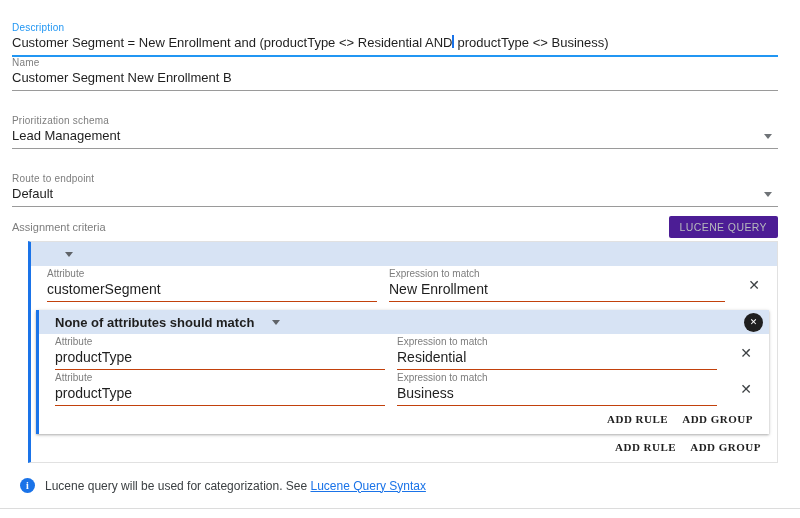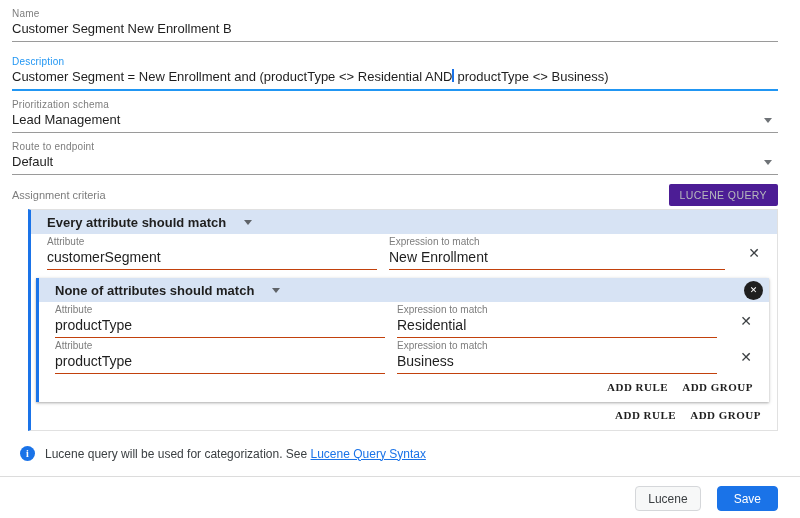"Name" div.field { order: before "Description" -> after "Description" }
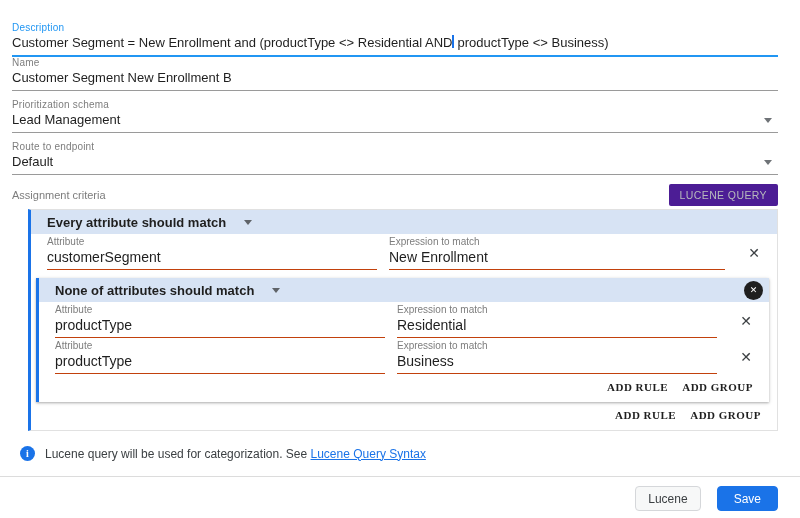"Prioritization schema" .mt12 { margin-top: 8px -> 24px }
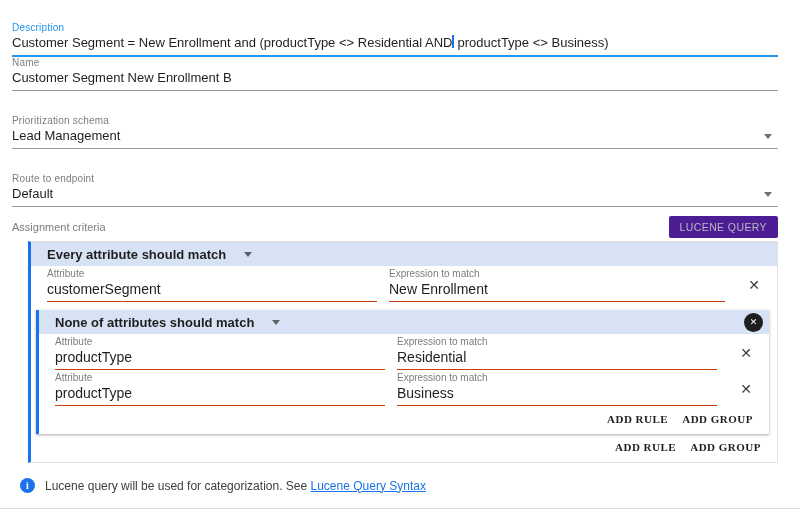"Every attribute should match" span.group-title { html: <span>Every attribute should match</span> -> none }
